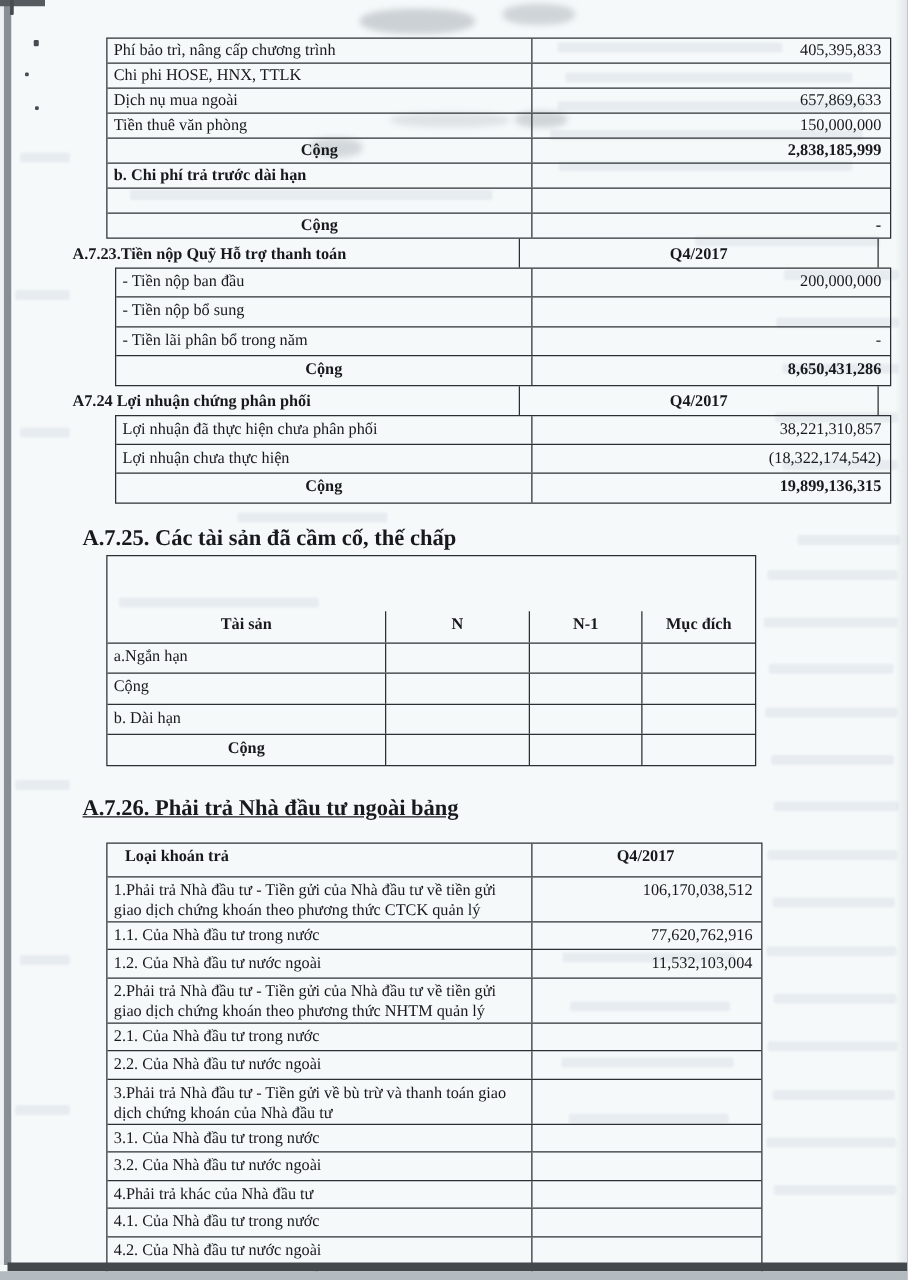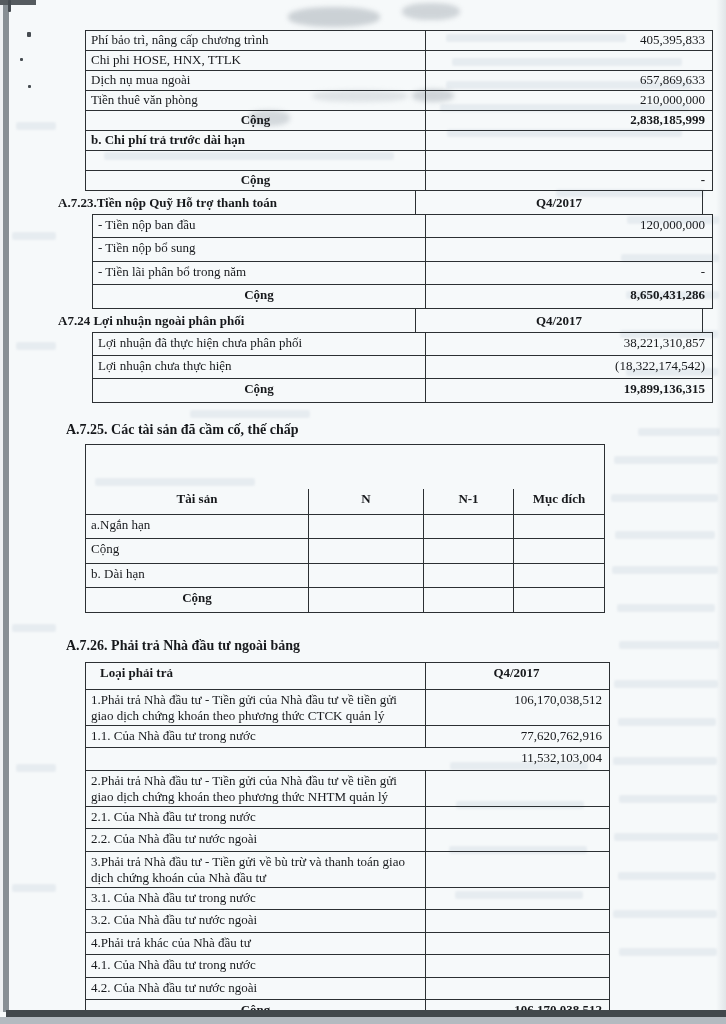"210,000,000" div.cell { text: 210,000,000 -> 150,000,000 }
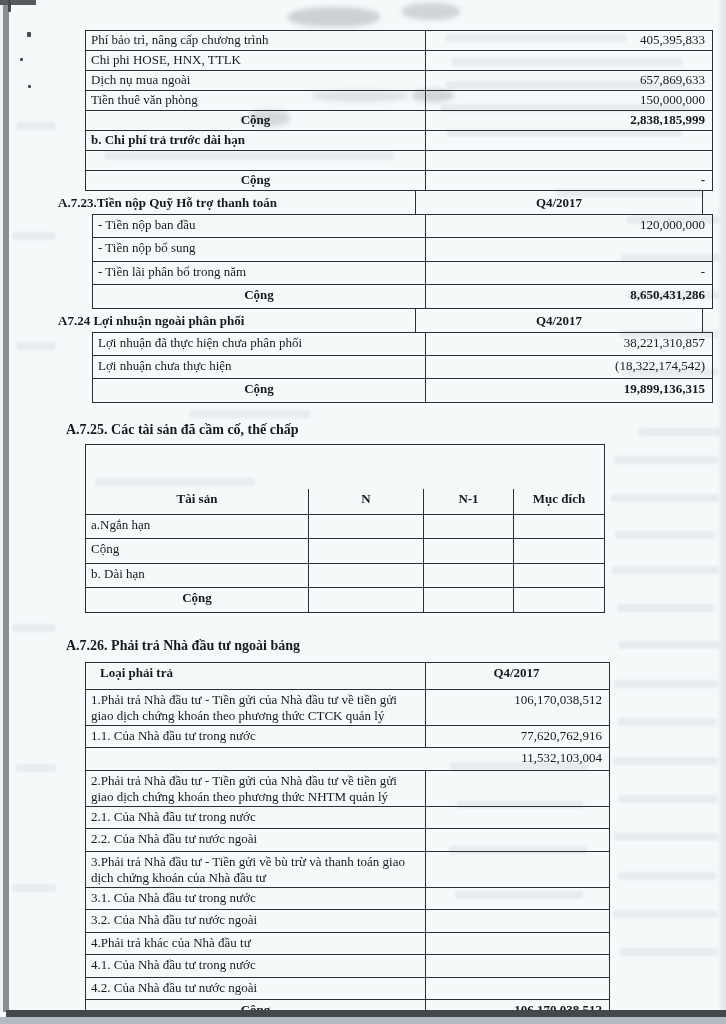"120,000,000" div.cell { text: 120,000,000 -> 200,000,000 }
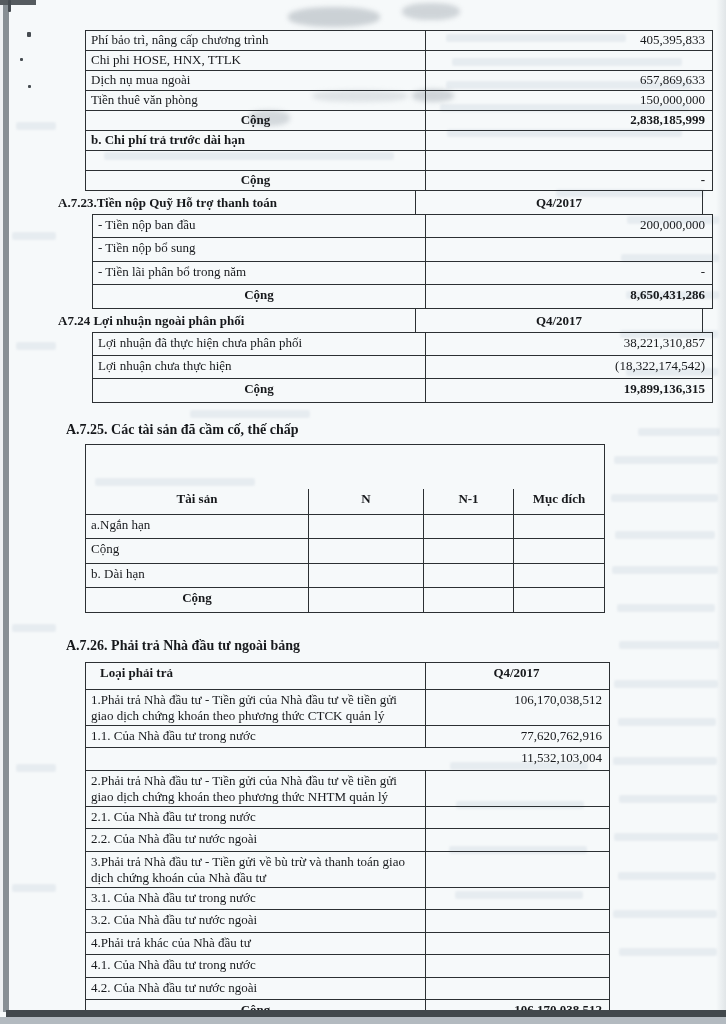"A7.24 Lợi nhuận ngoài phân" div.hd-l { text: ngoài -> chứng }
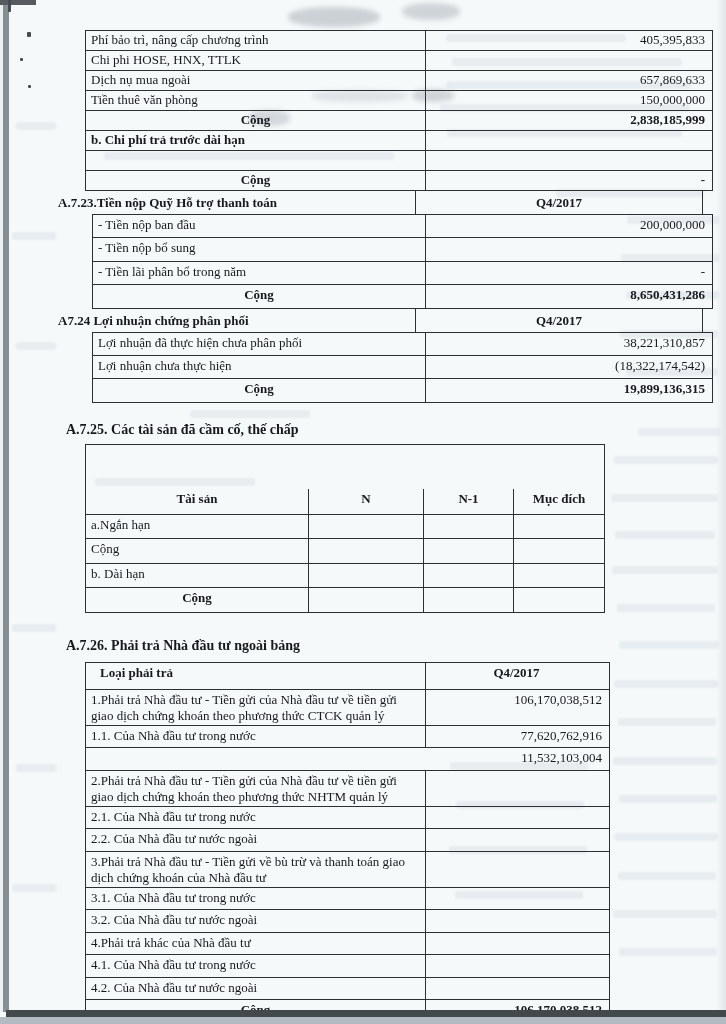"A.7.25. Các tài sản đã" .sec-title { font-size: 14px -> 18px }
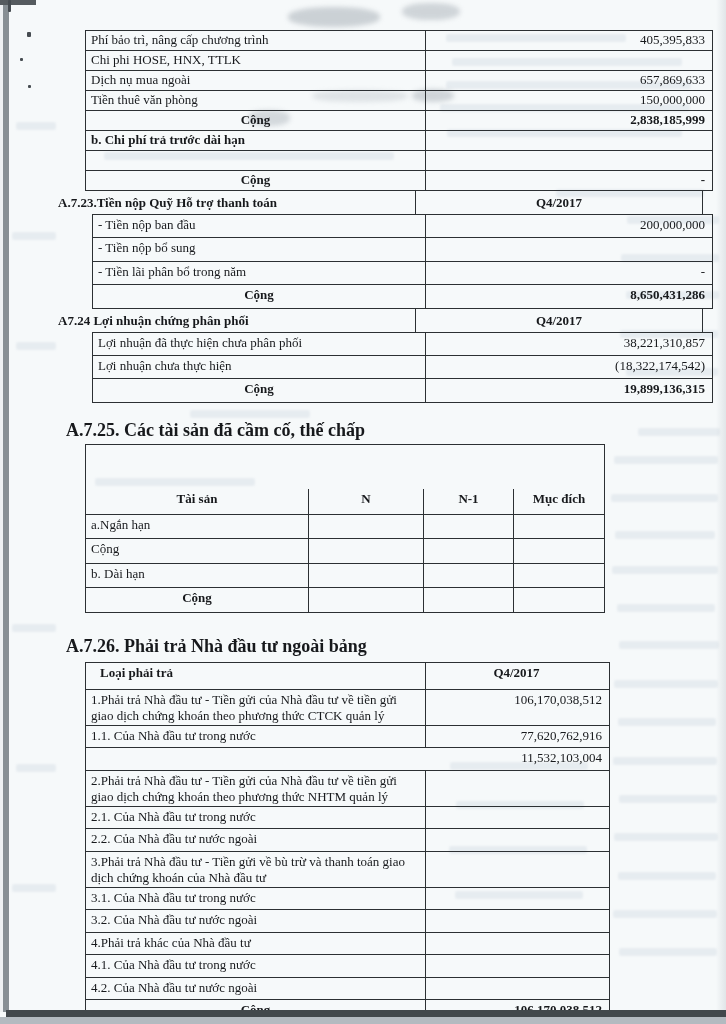"A.7.26. Phải trả Nhà đầu" .title-a726 { margin-bottom: 8px -> 20px; text-decoration: none -> underline }
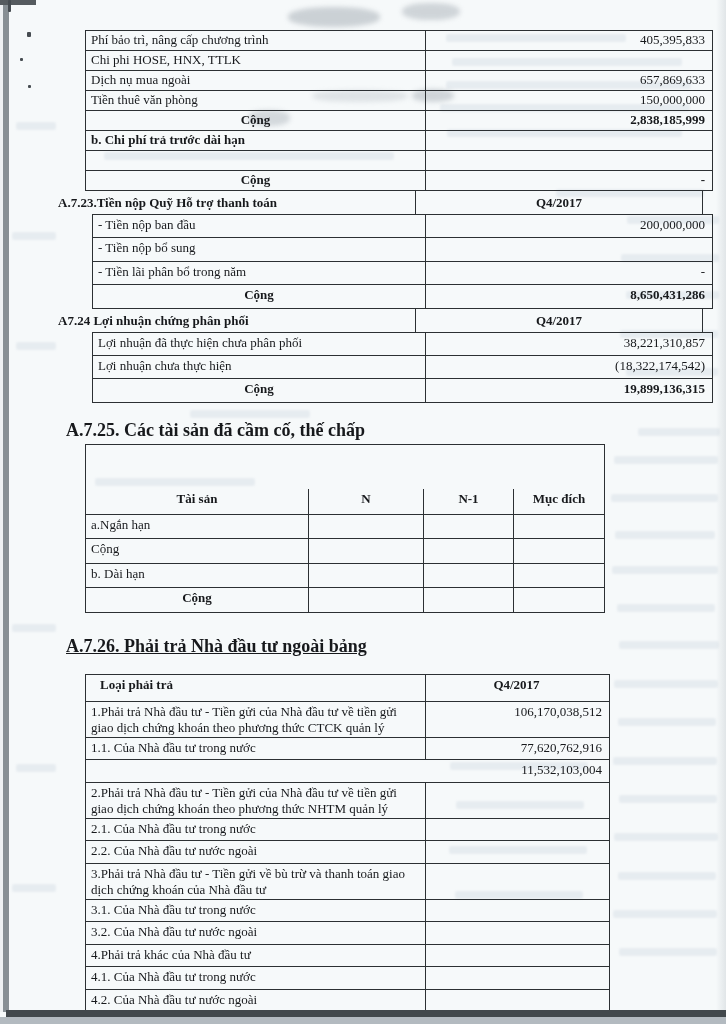"Loại phải trả" div.cell { text: phải -> khoán }
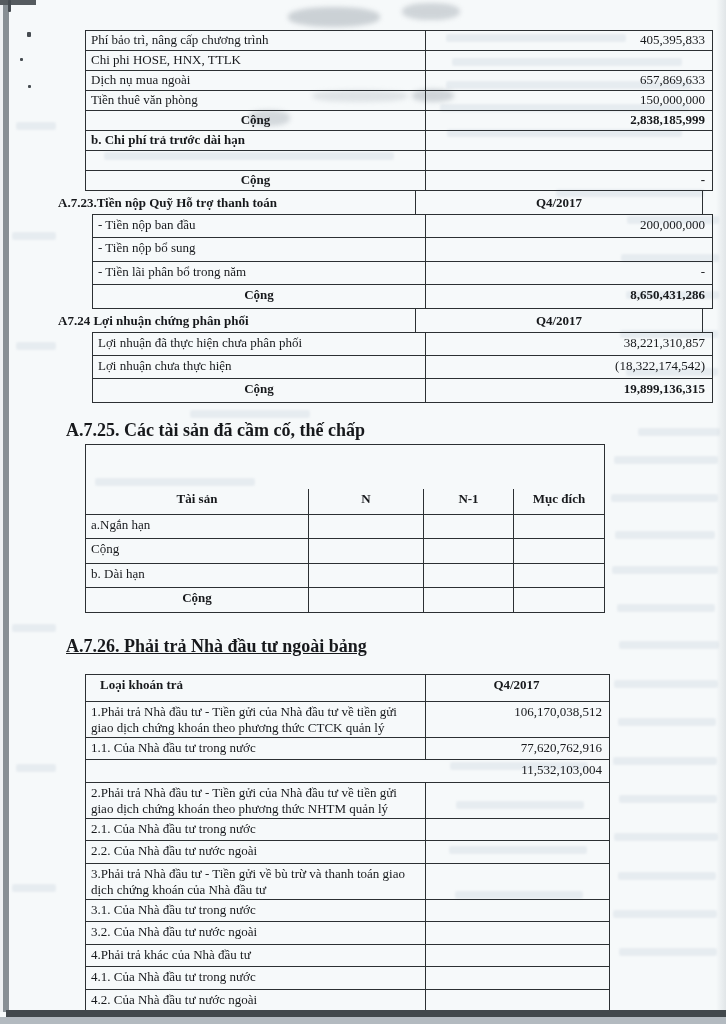"1.2. Của Nhà đầu tư" div.cell { html: none -> <div>1.2. Của Nhà đầu tư nước ngoài</div> }
